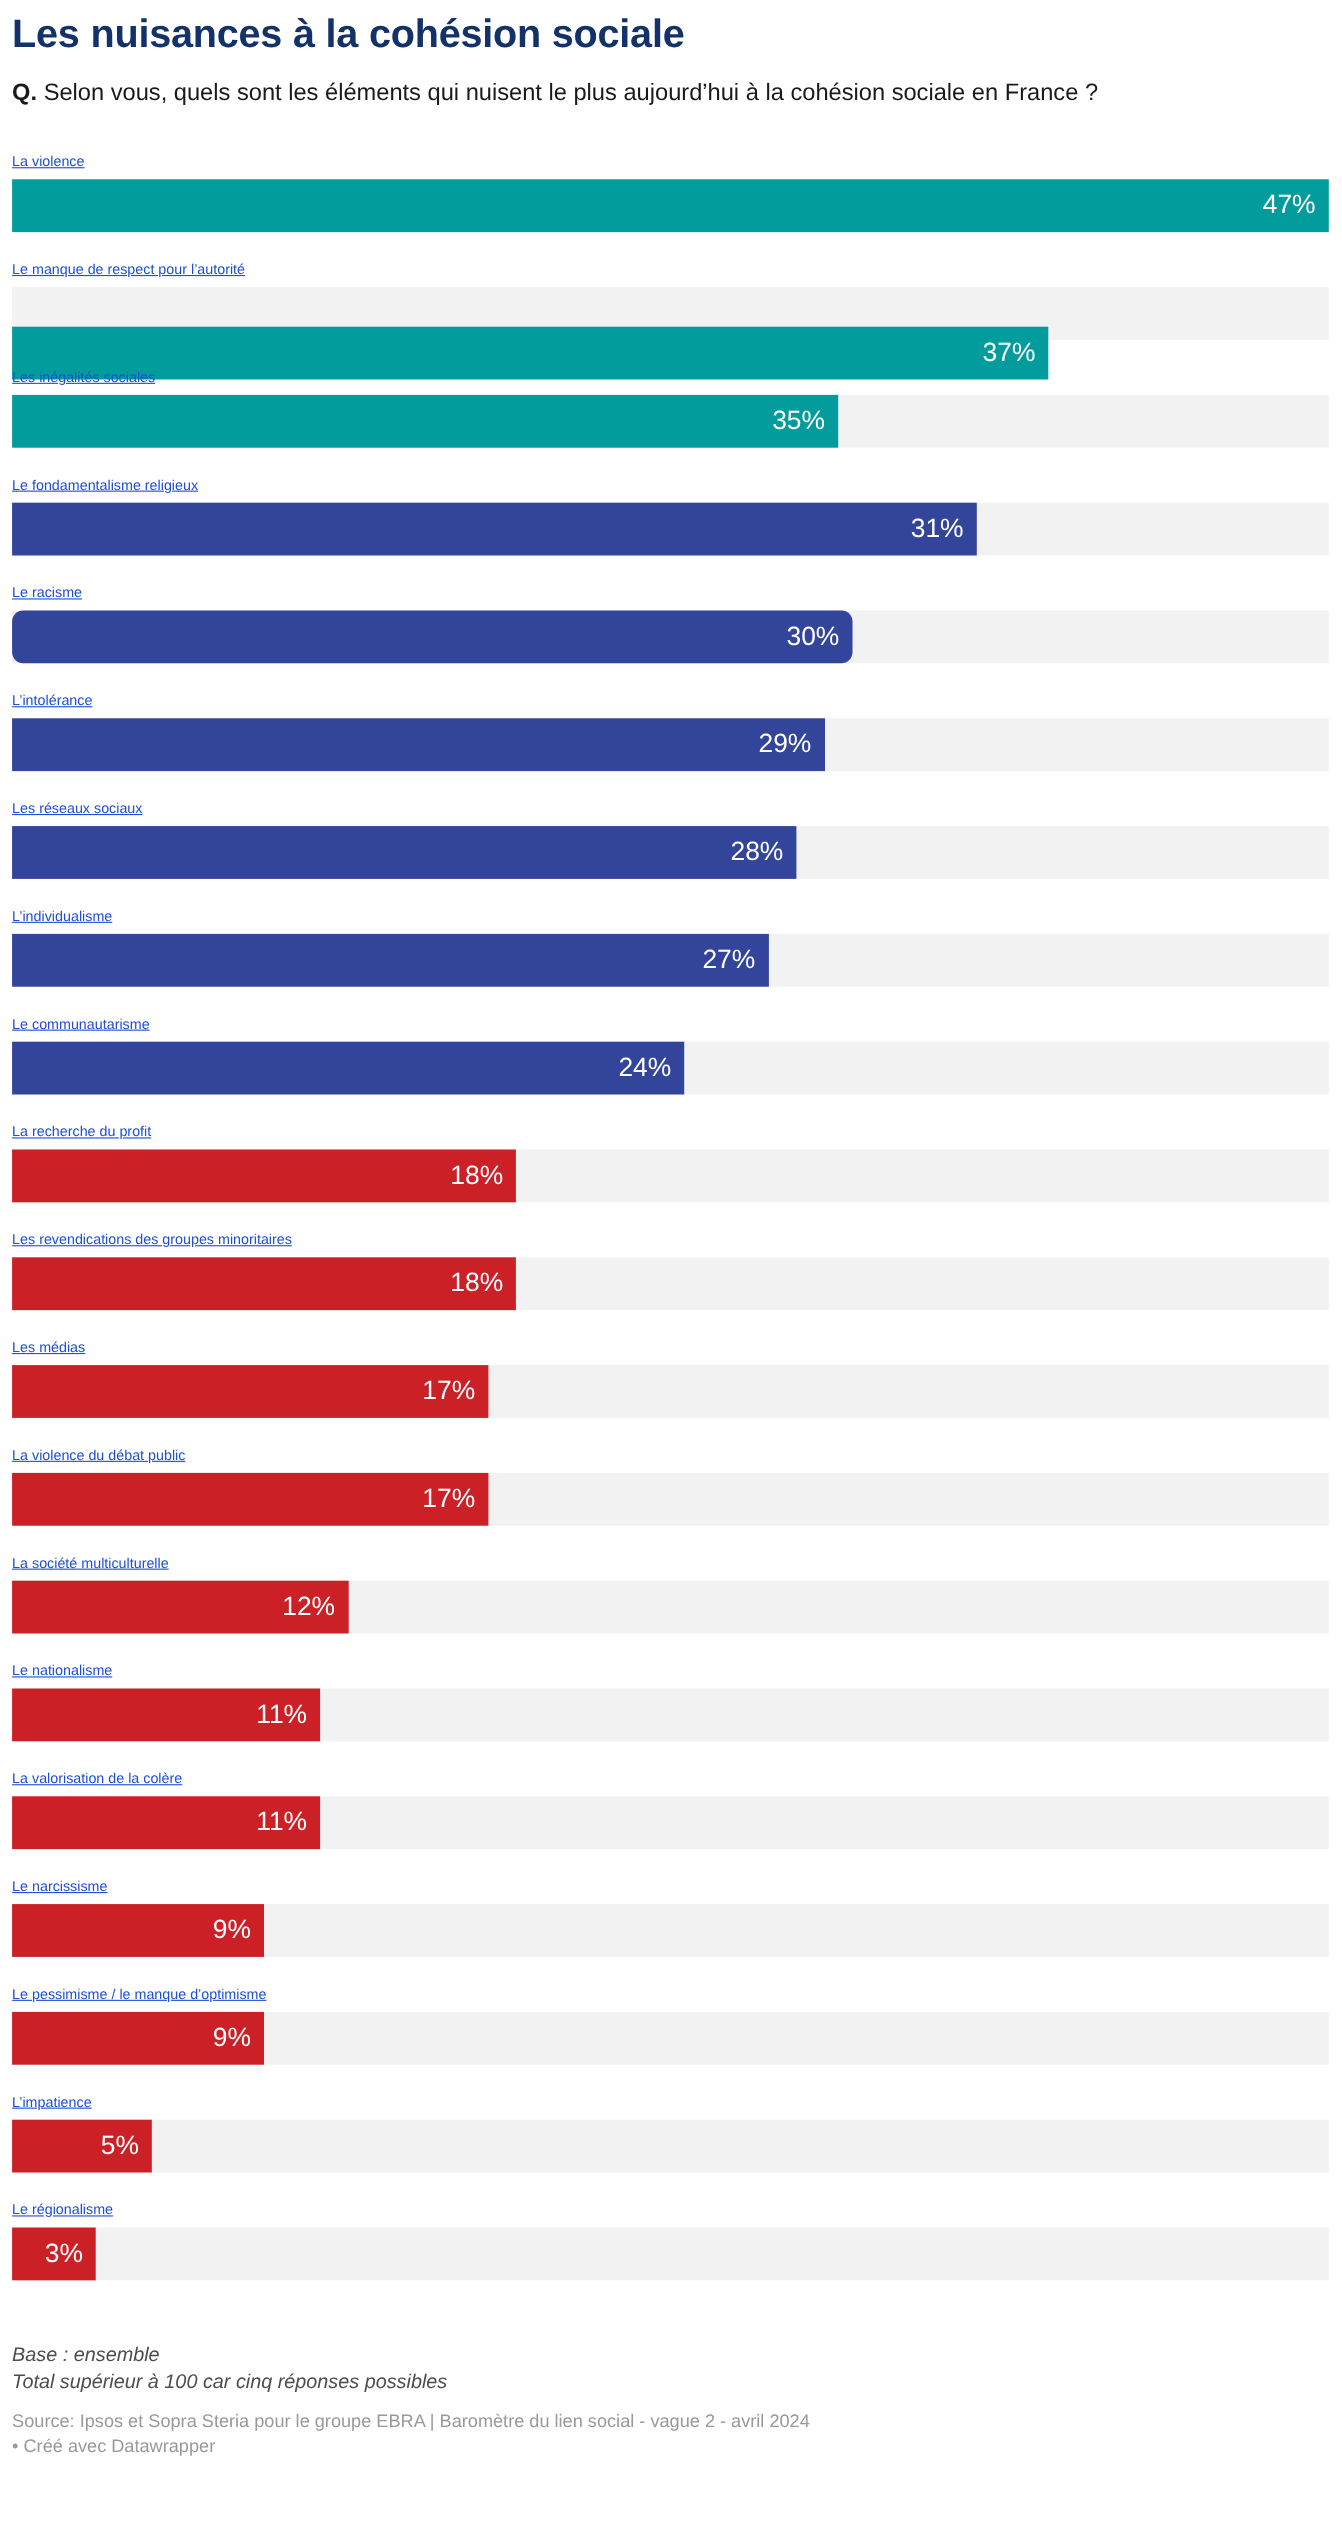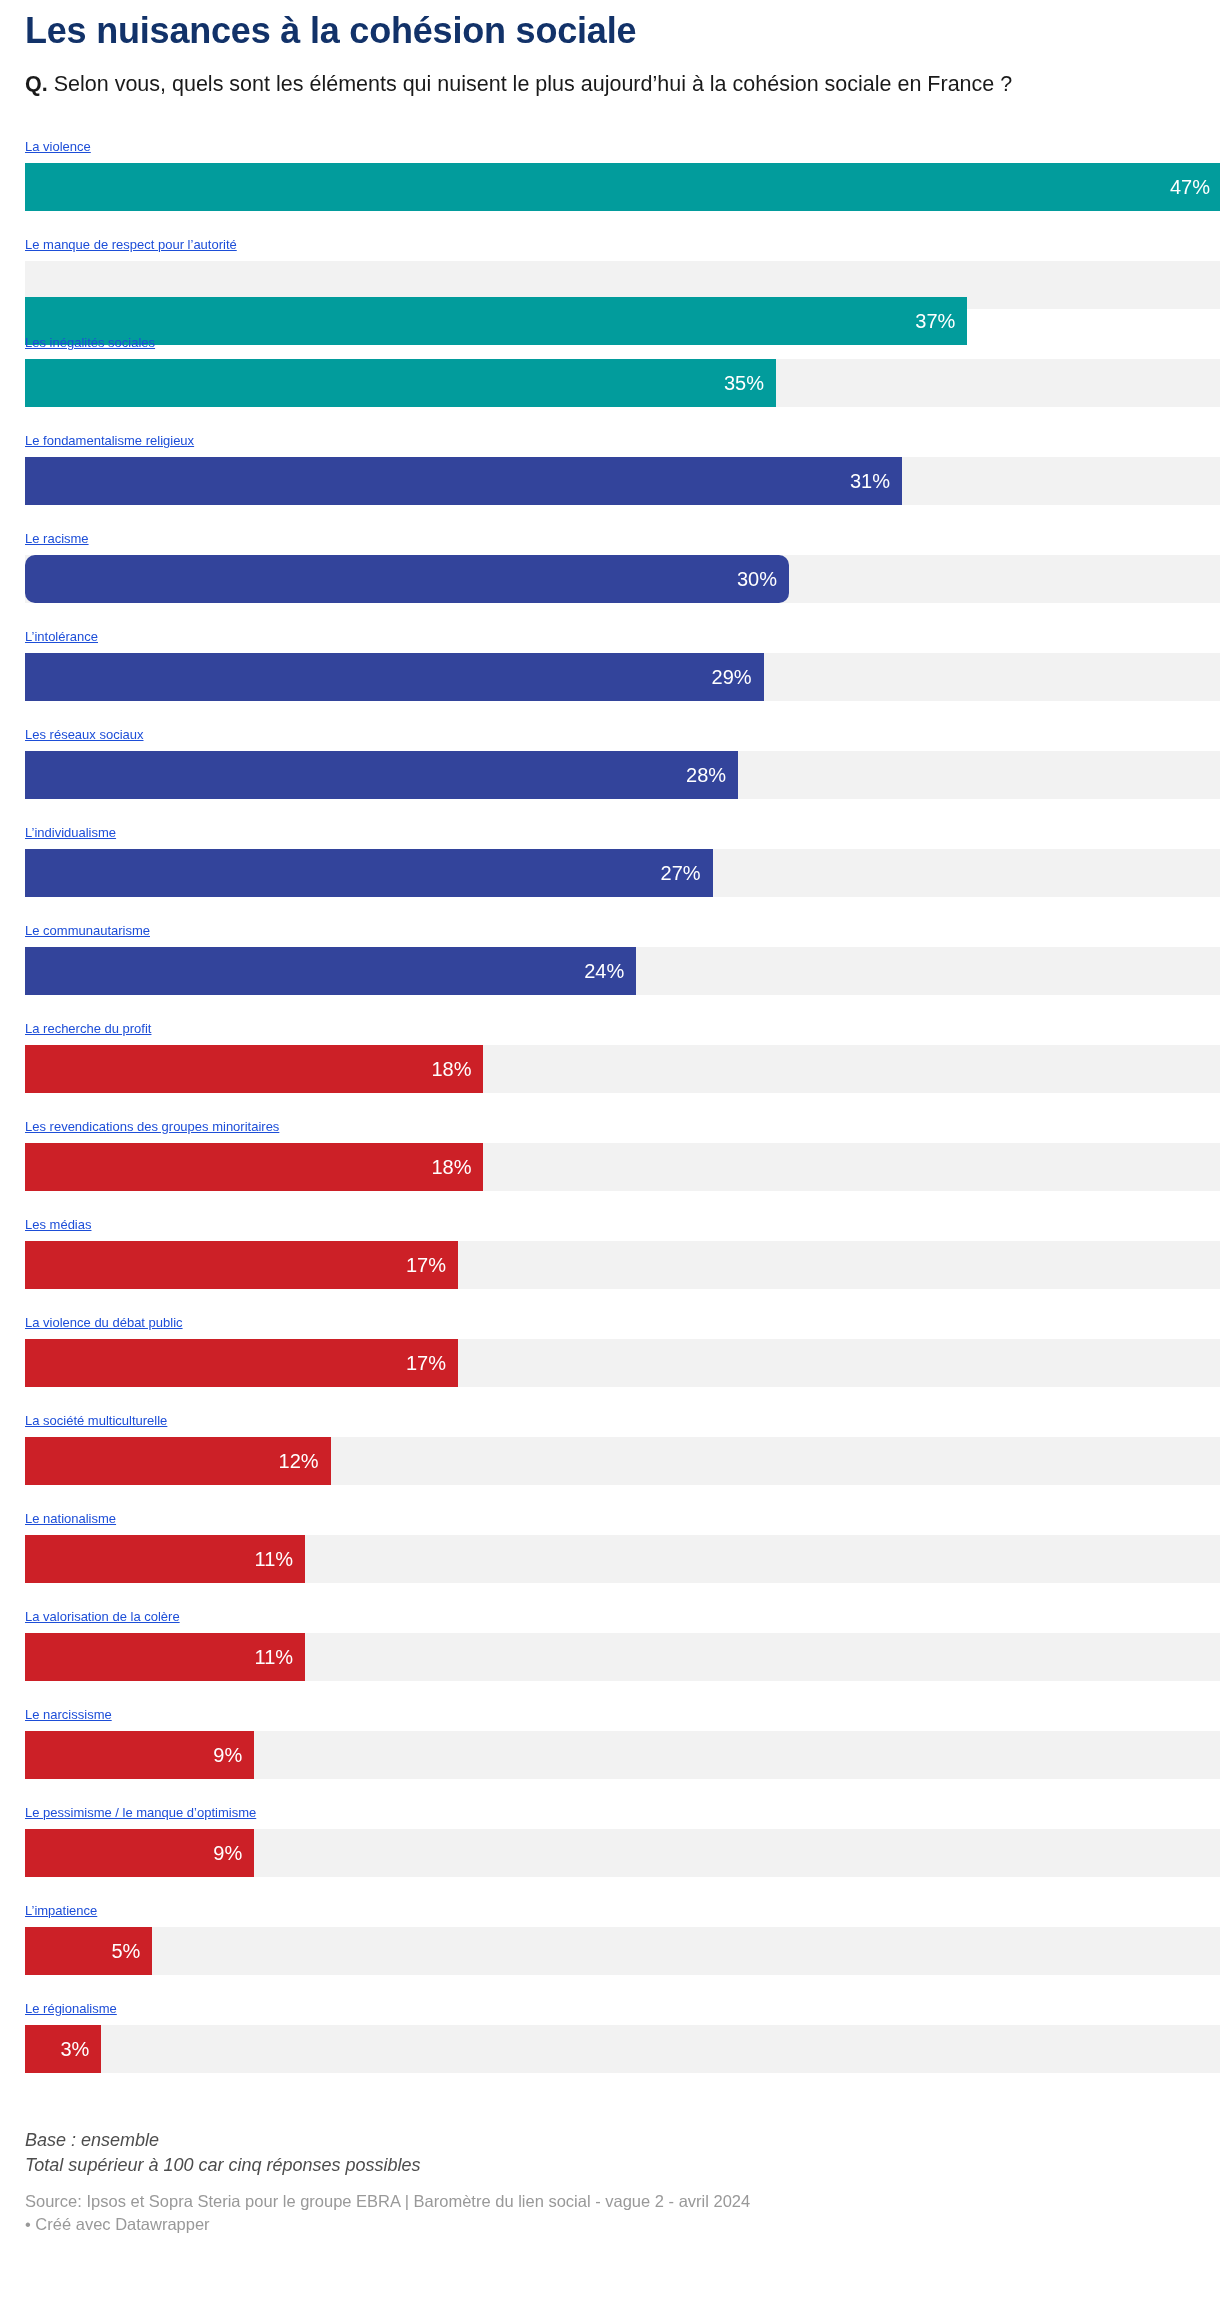"Les nuisances à la cohésion" .inner { padding: 0 11px 0 25px -> 0 11px 0 11px }
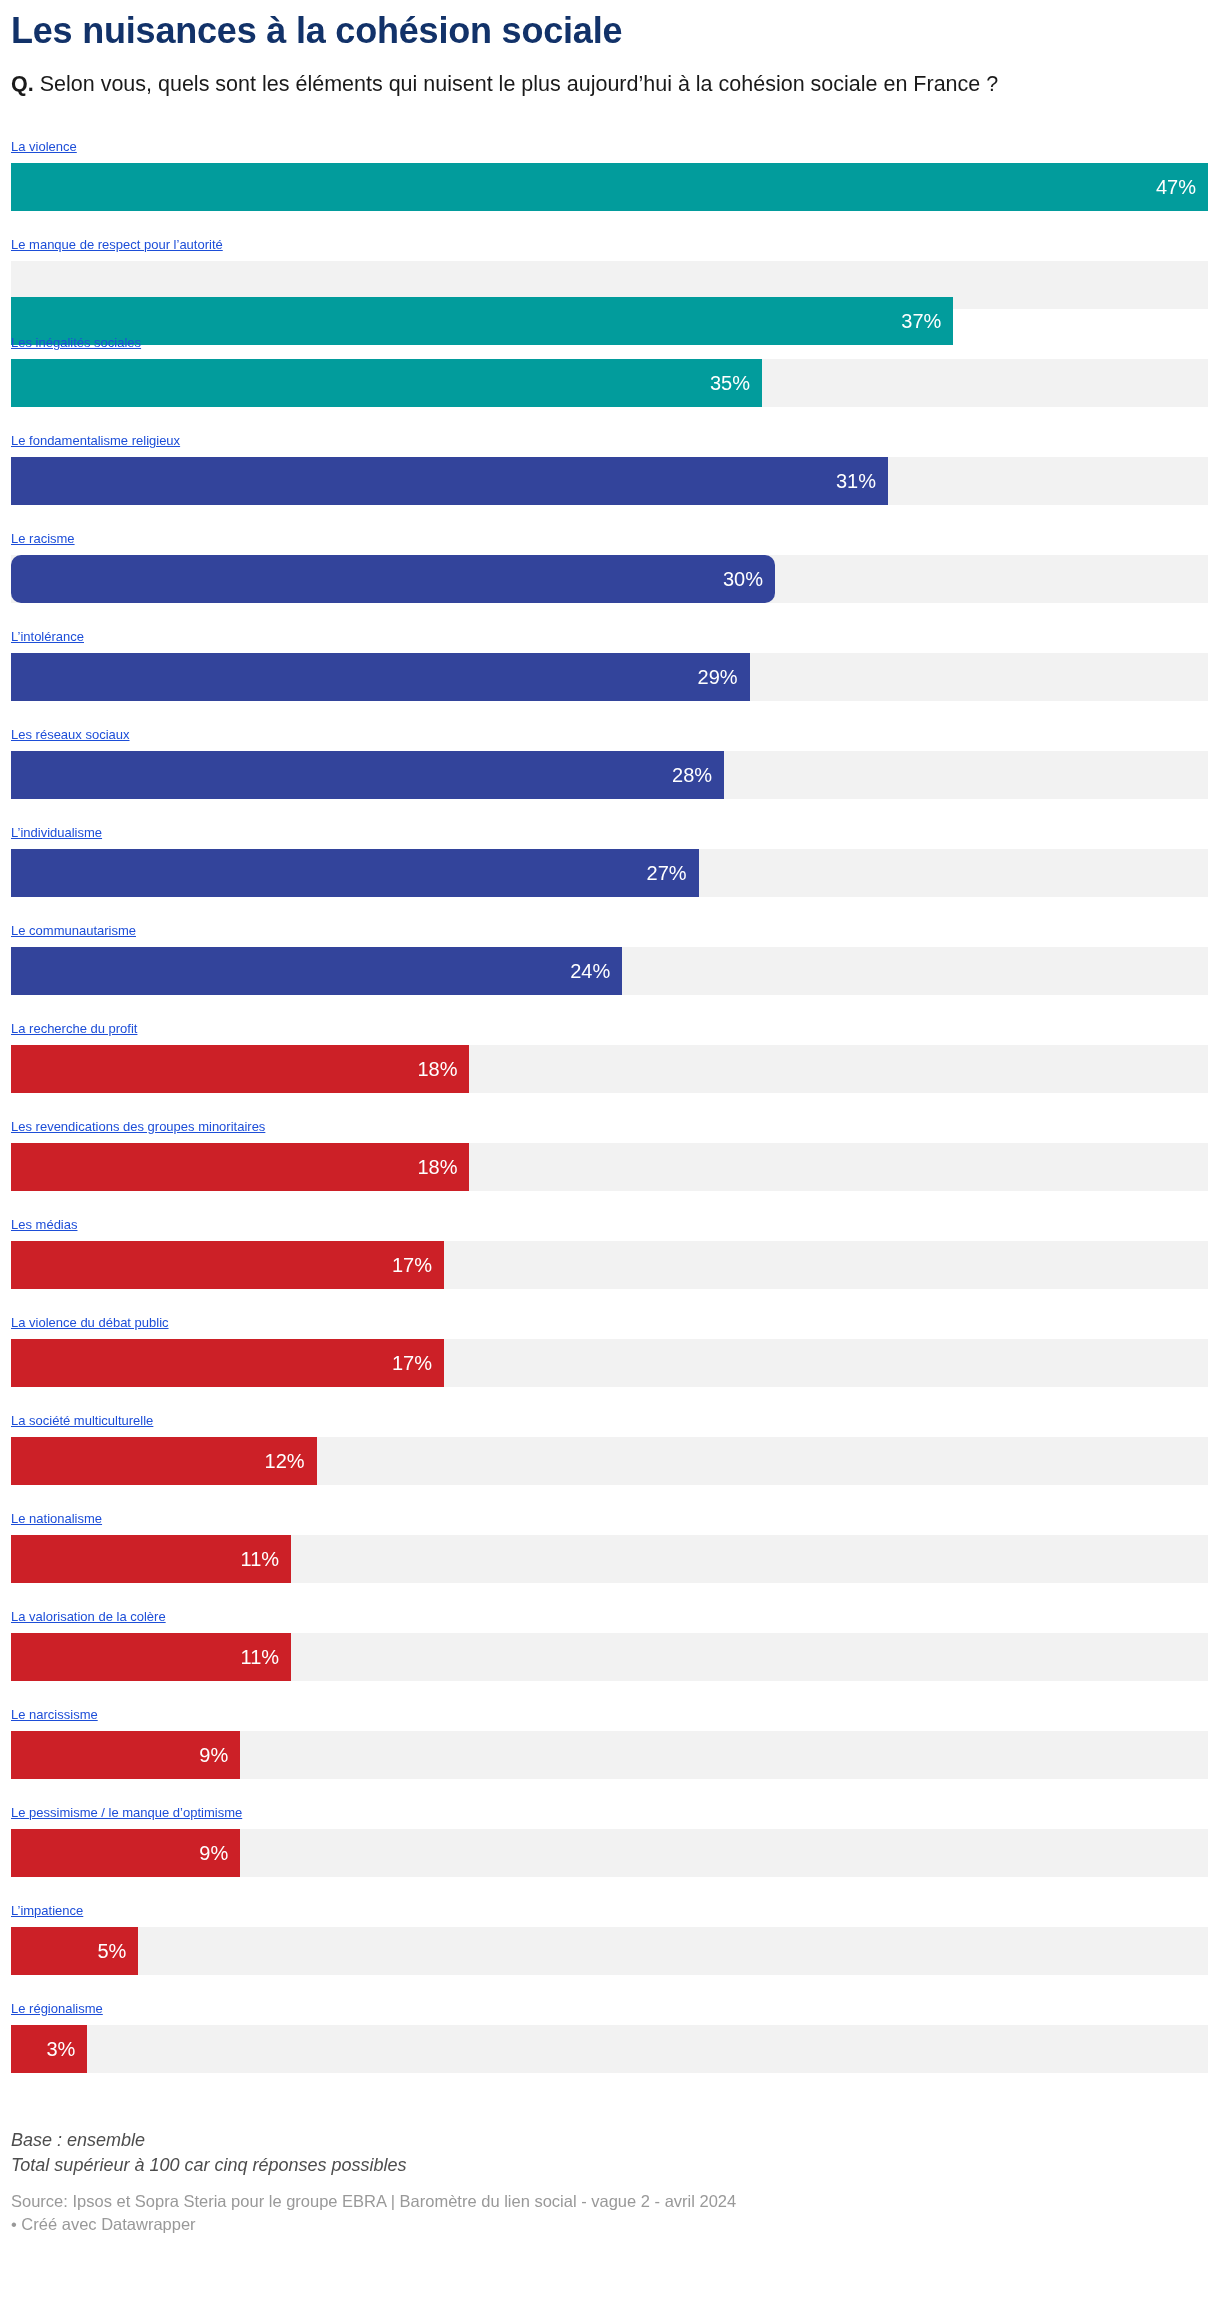"47%" .bar-value { font-size: 20px -> 24px }
